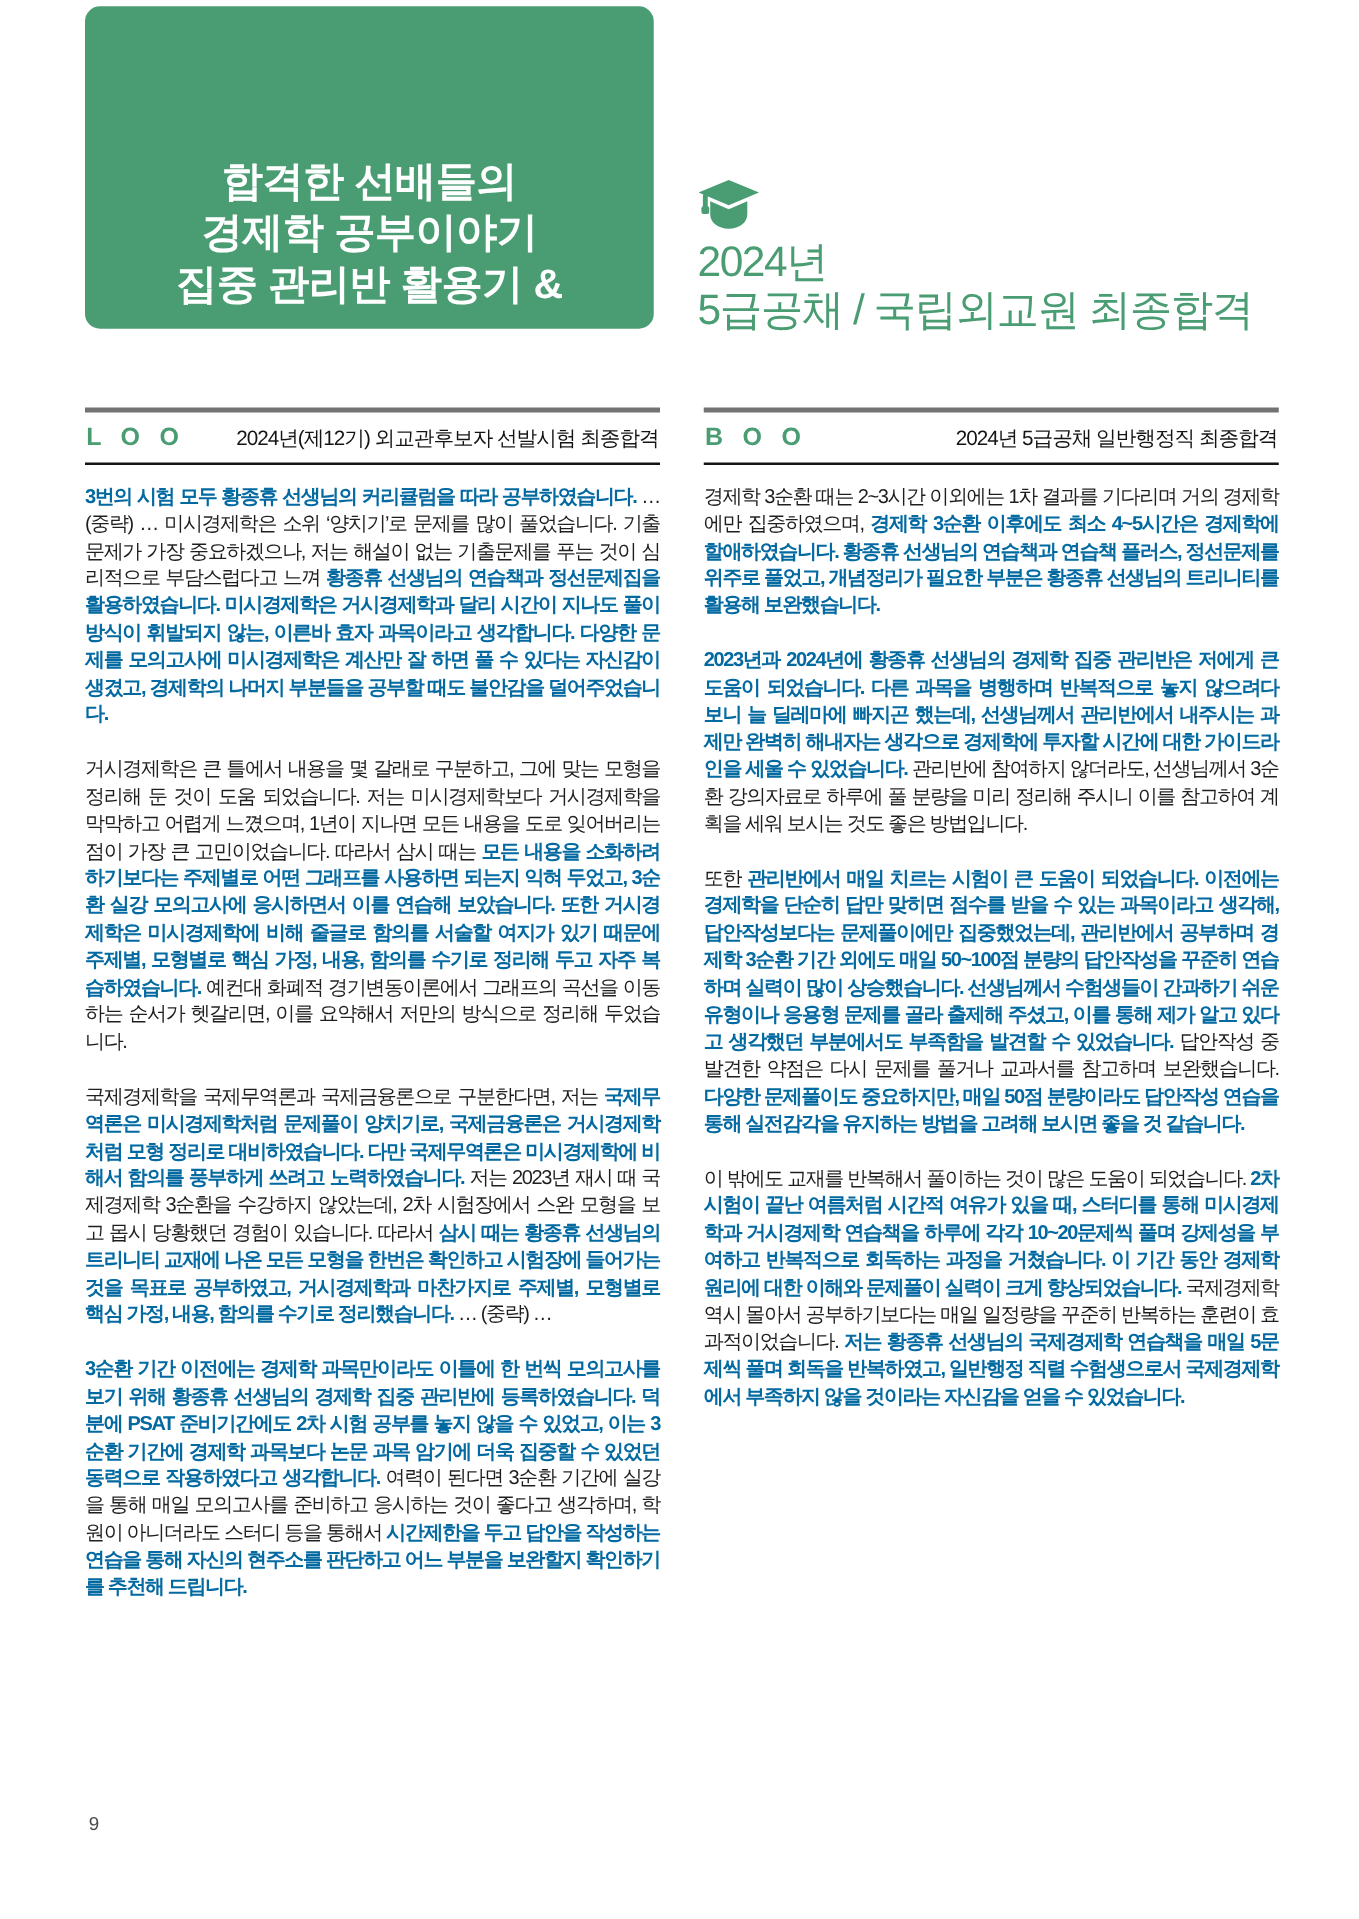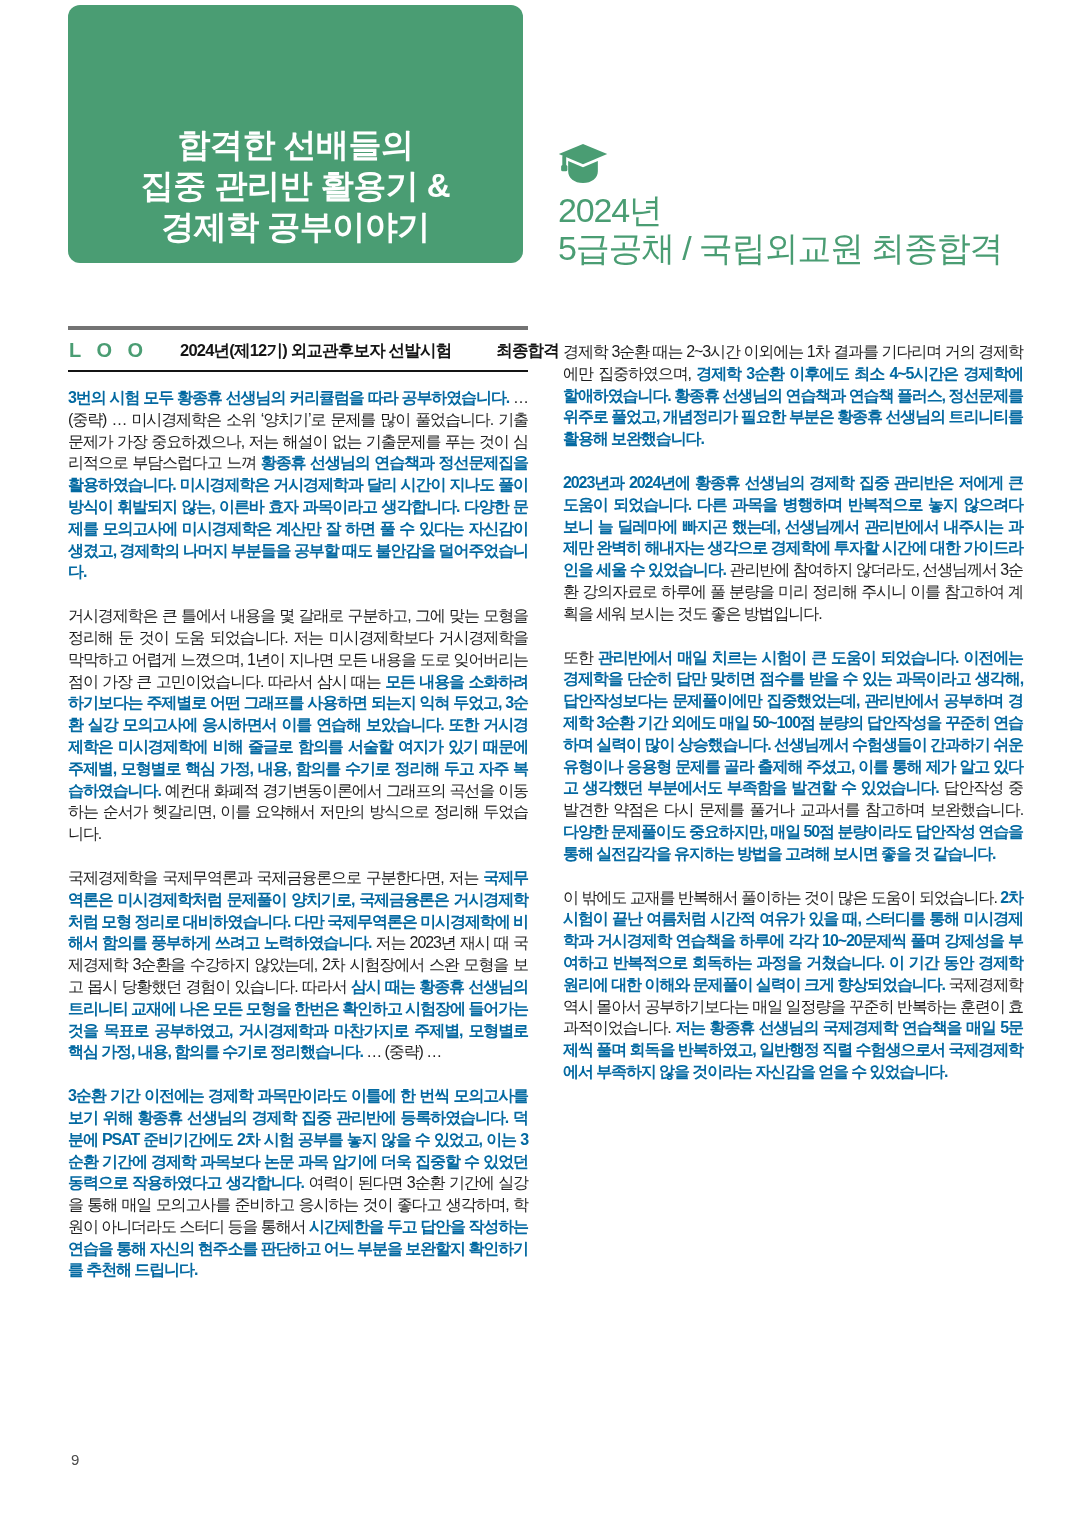"집중 관리반 활용기 &" div.banner-line { order: before "경제학 공부이야기" -> after "경제학 공부이야기" }
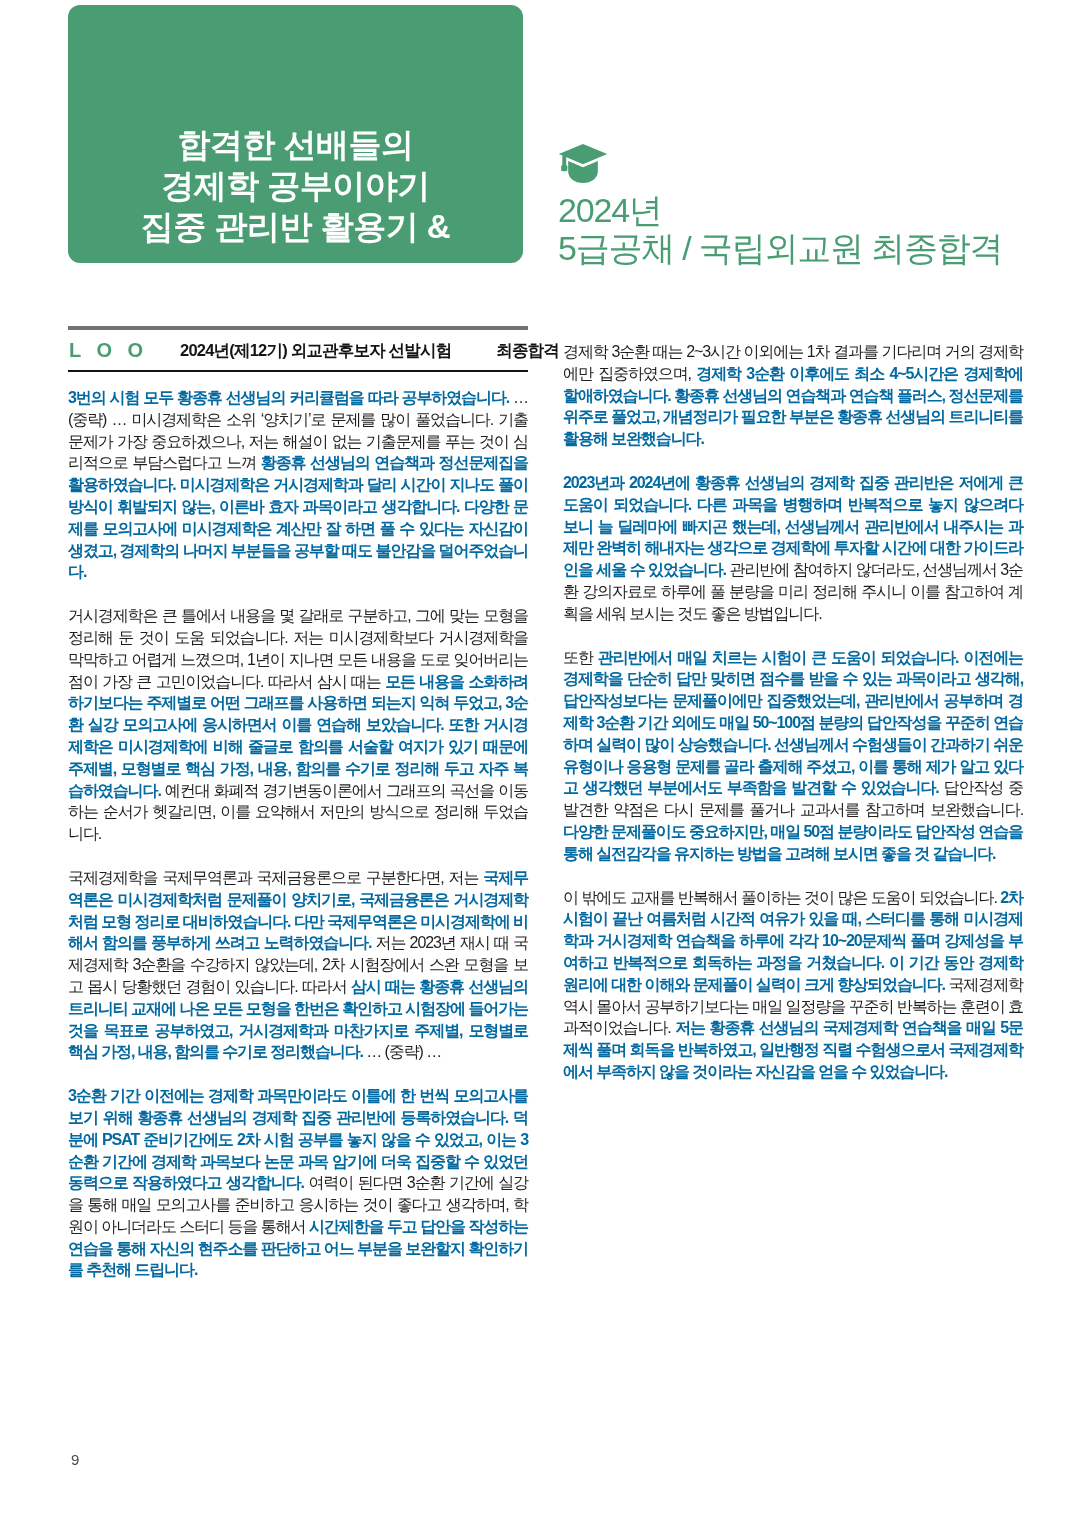"2024년(제12기) 외교관후보자 선발시험" .exam-label b { font-weight: 700 -> 400; margin-left: 32px -> none }
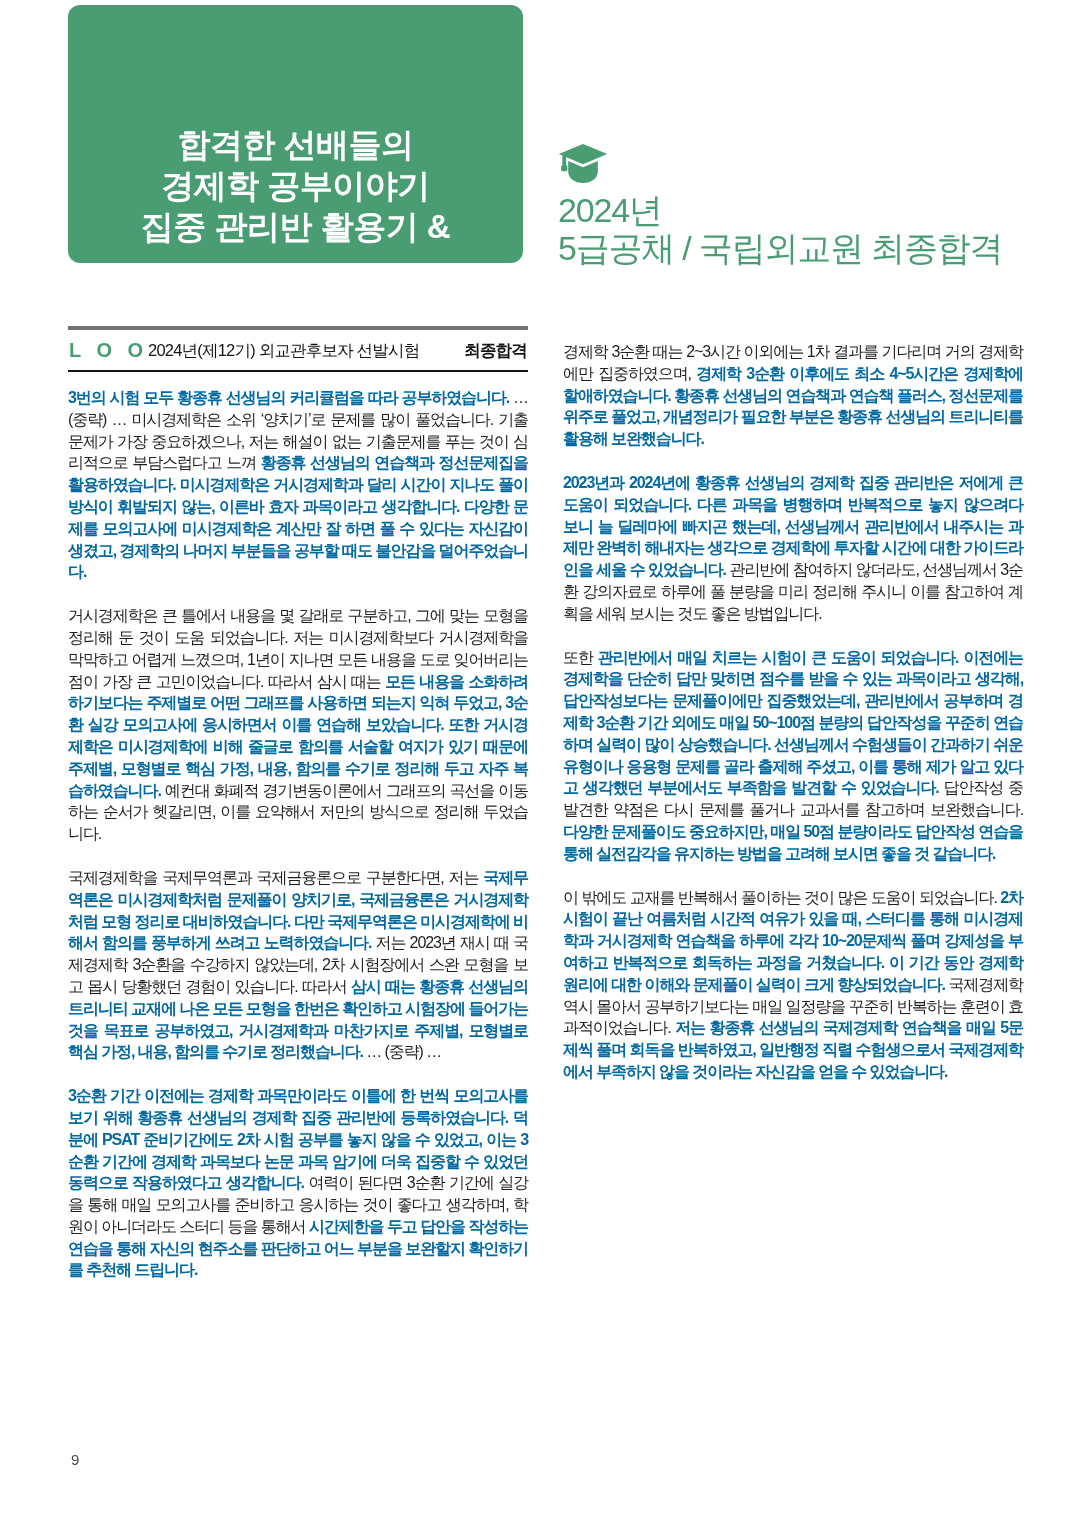"최종합격" .exam-suffix { font-weight: 700 -> 400; padding-left: 41px -> none }
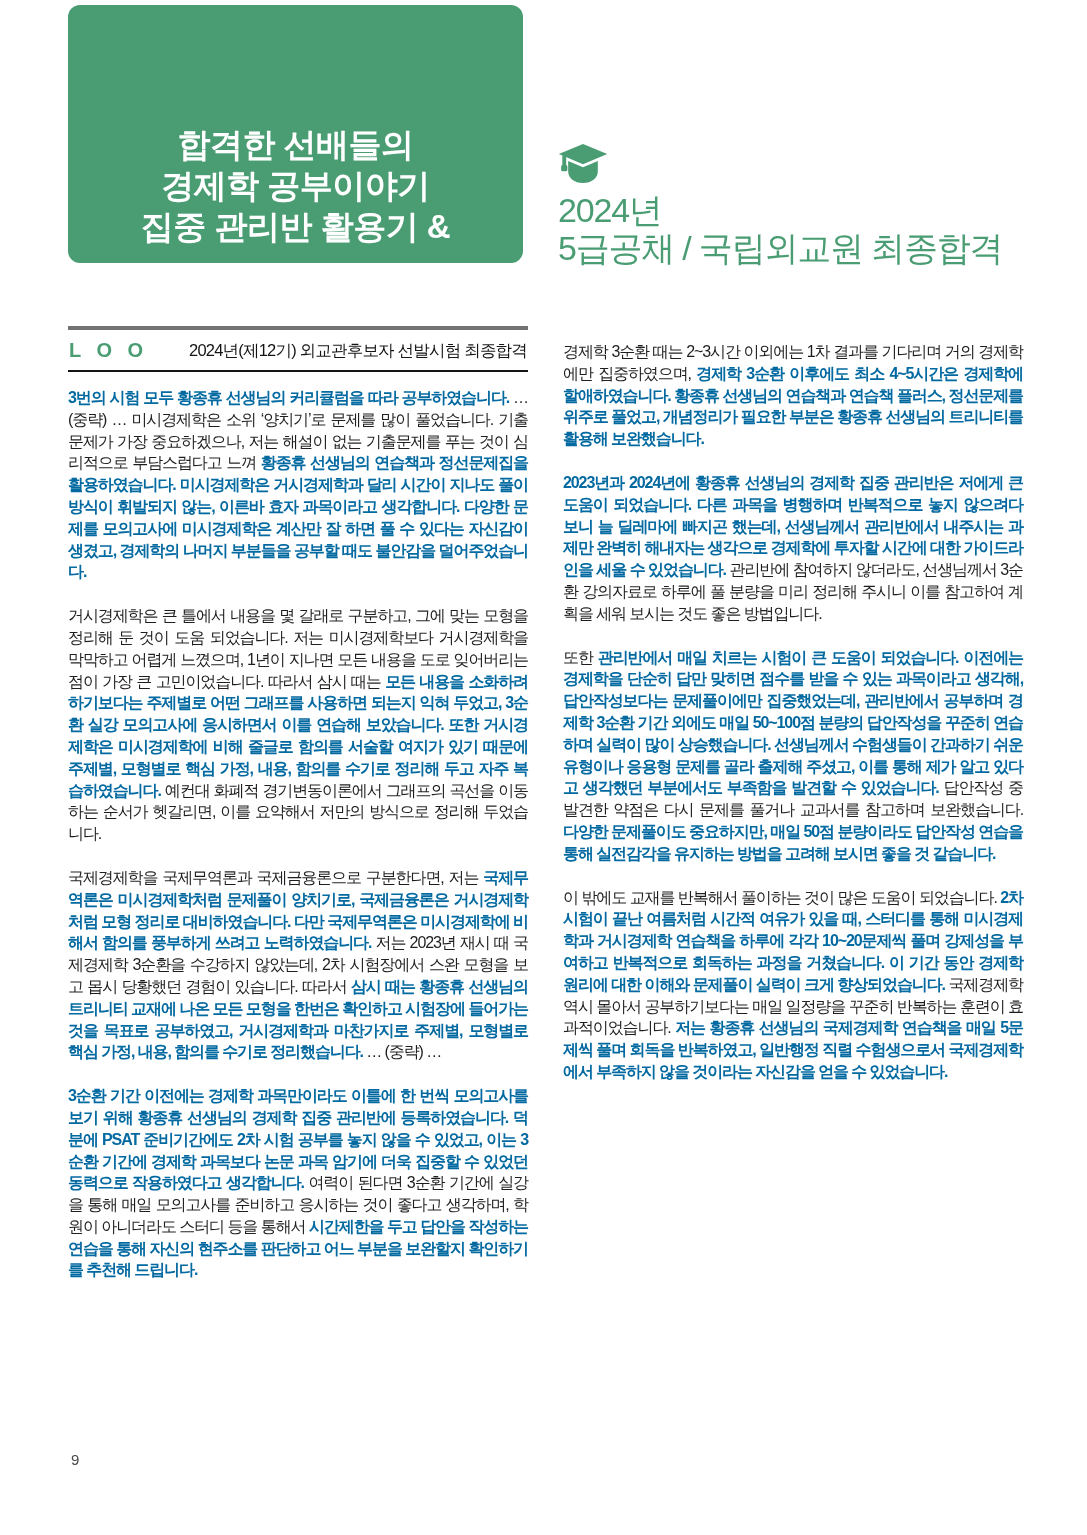"B O O" div.col-header { html: none -> <div> <span>B O O</span> <span><b>2024년 5급공채 일반행정직</b><span> 최종합격</span></span> </div> }
